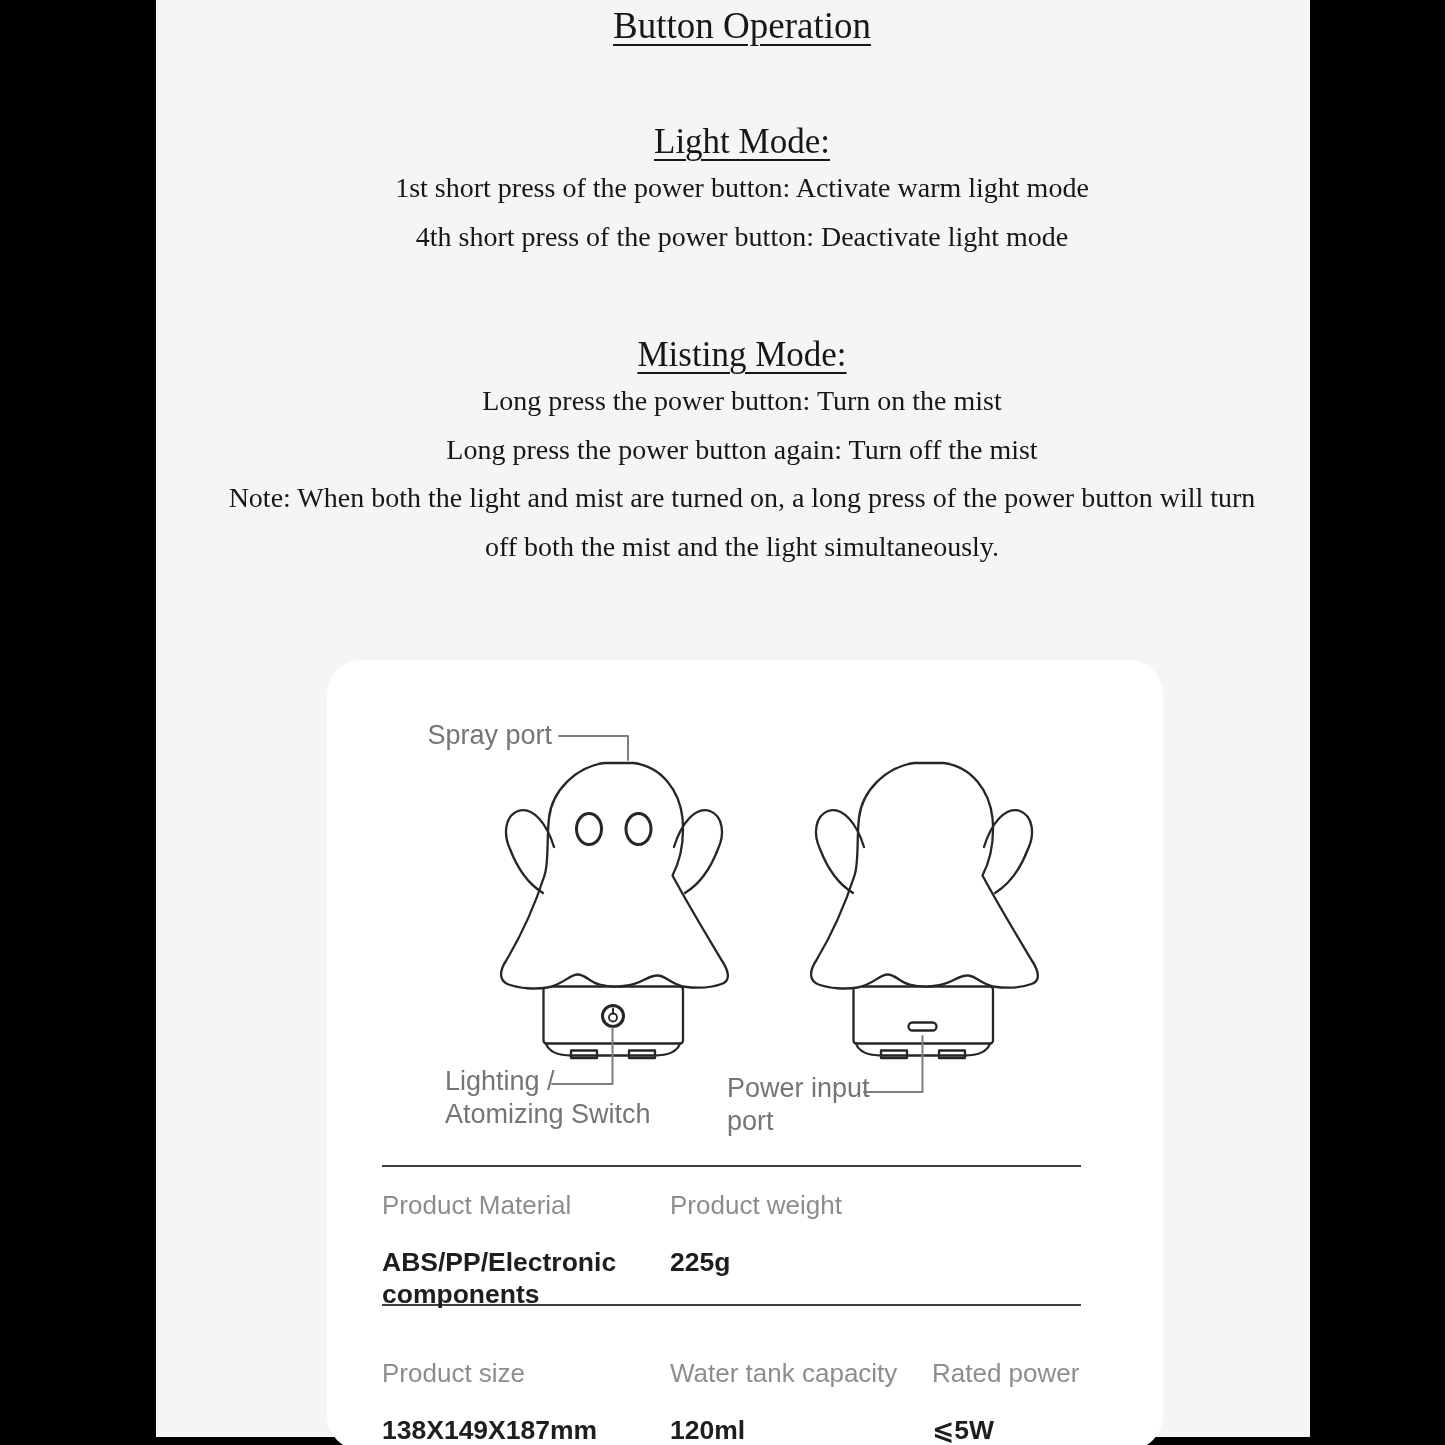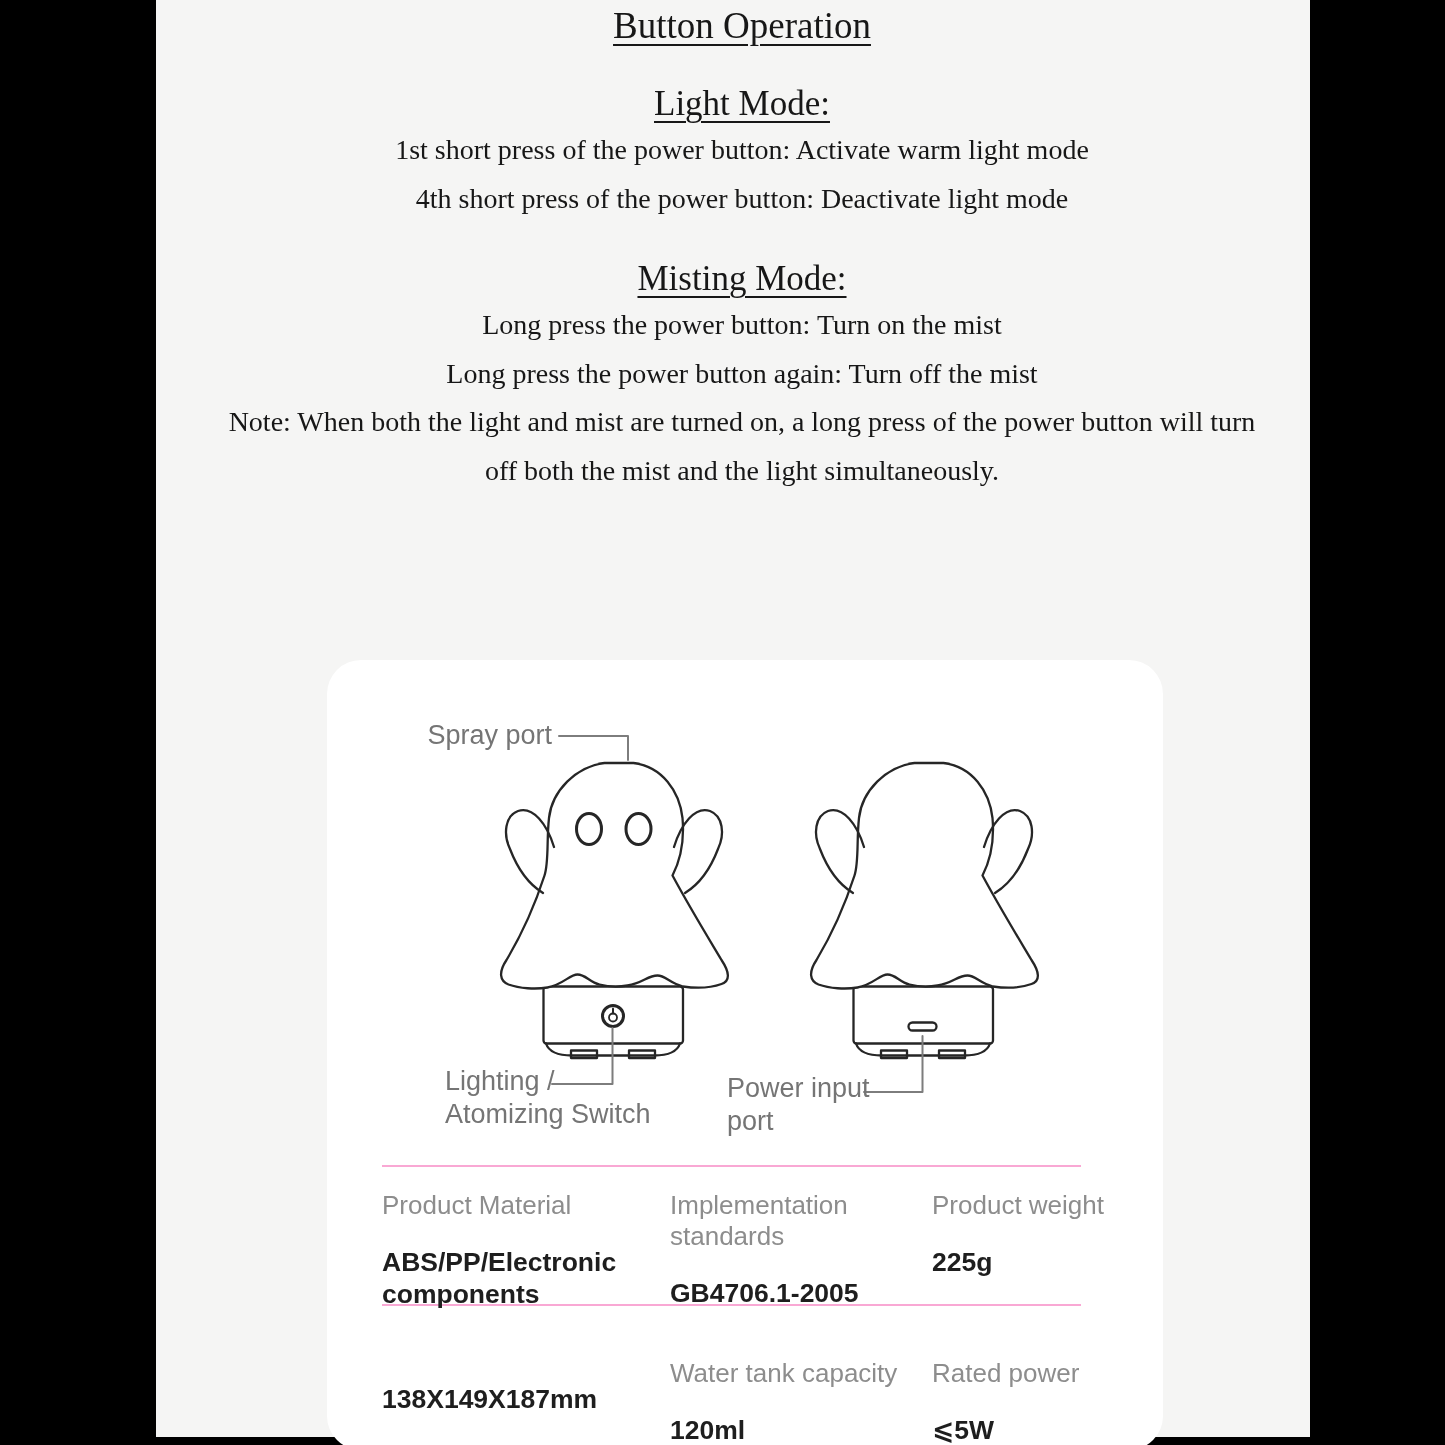"Light Mode:" .mode-heading { margin-top: 34px -> 72px }
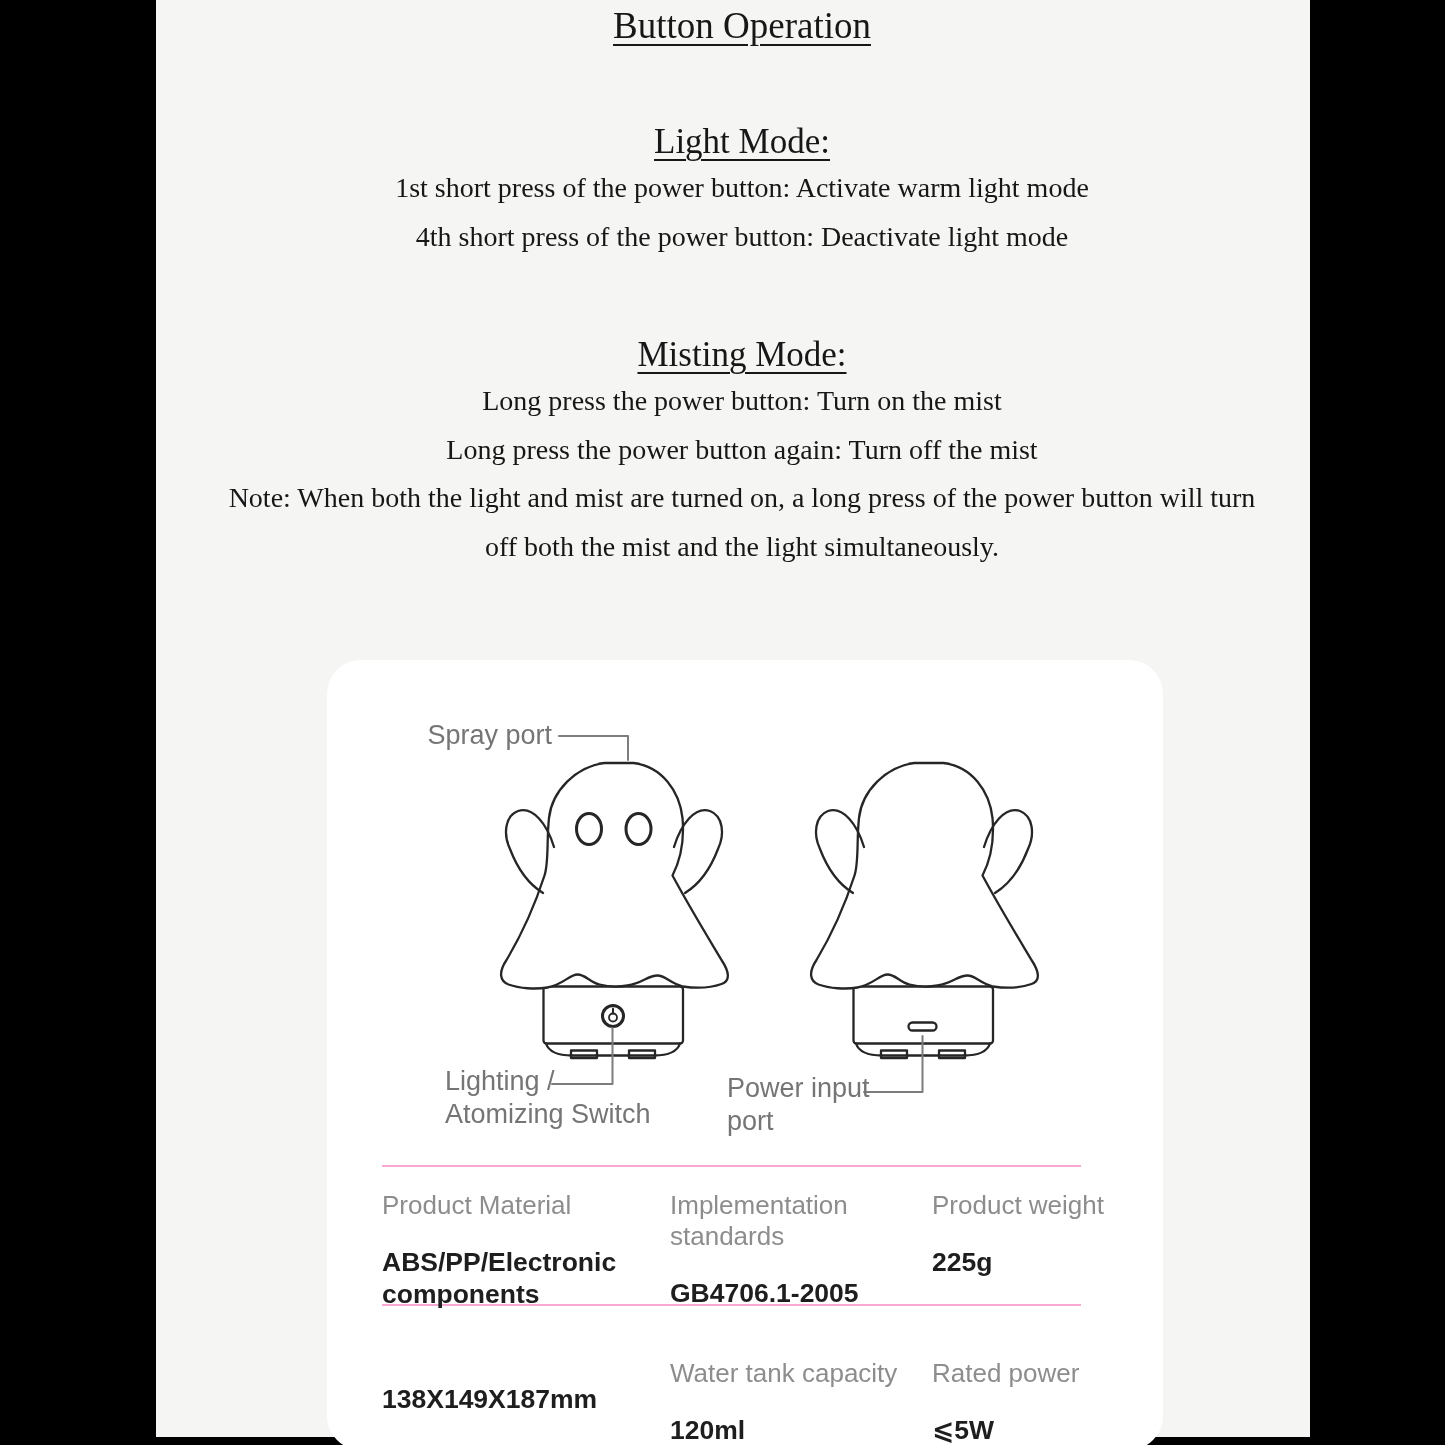"Product Material" .spec-row { border-top: 2px solid #f9a8d4 -> 2px solid #404040 }
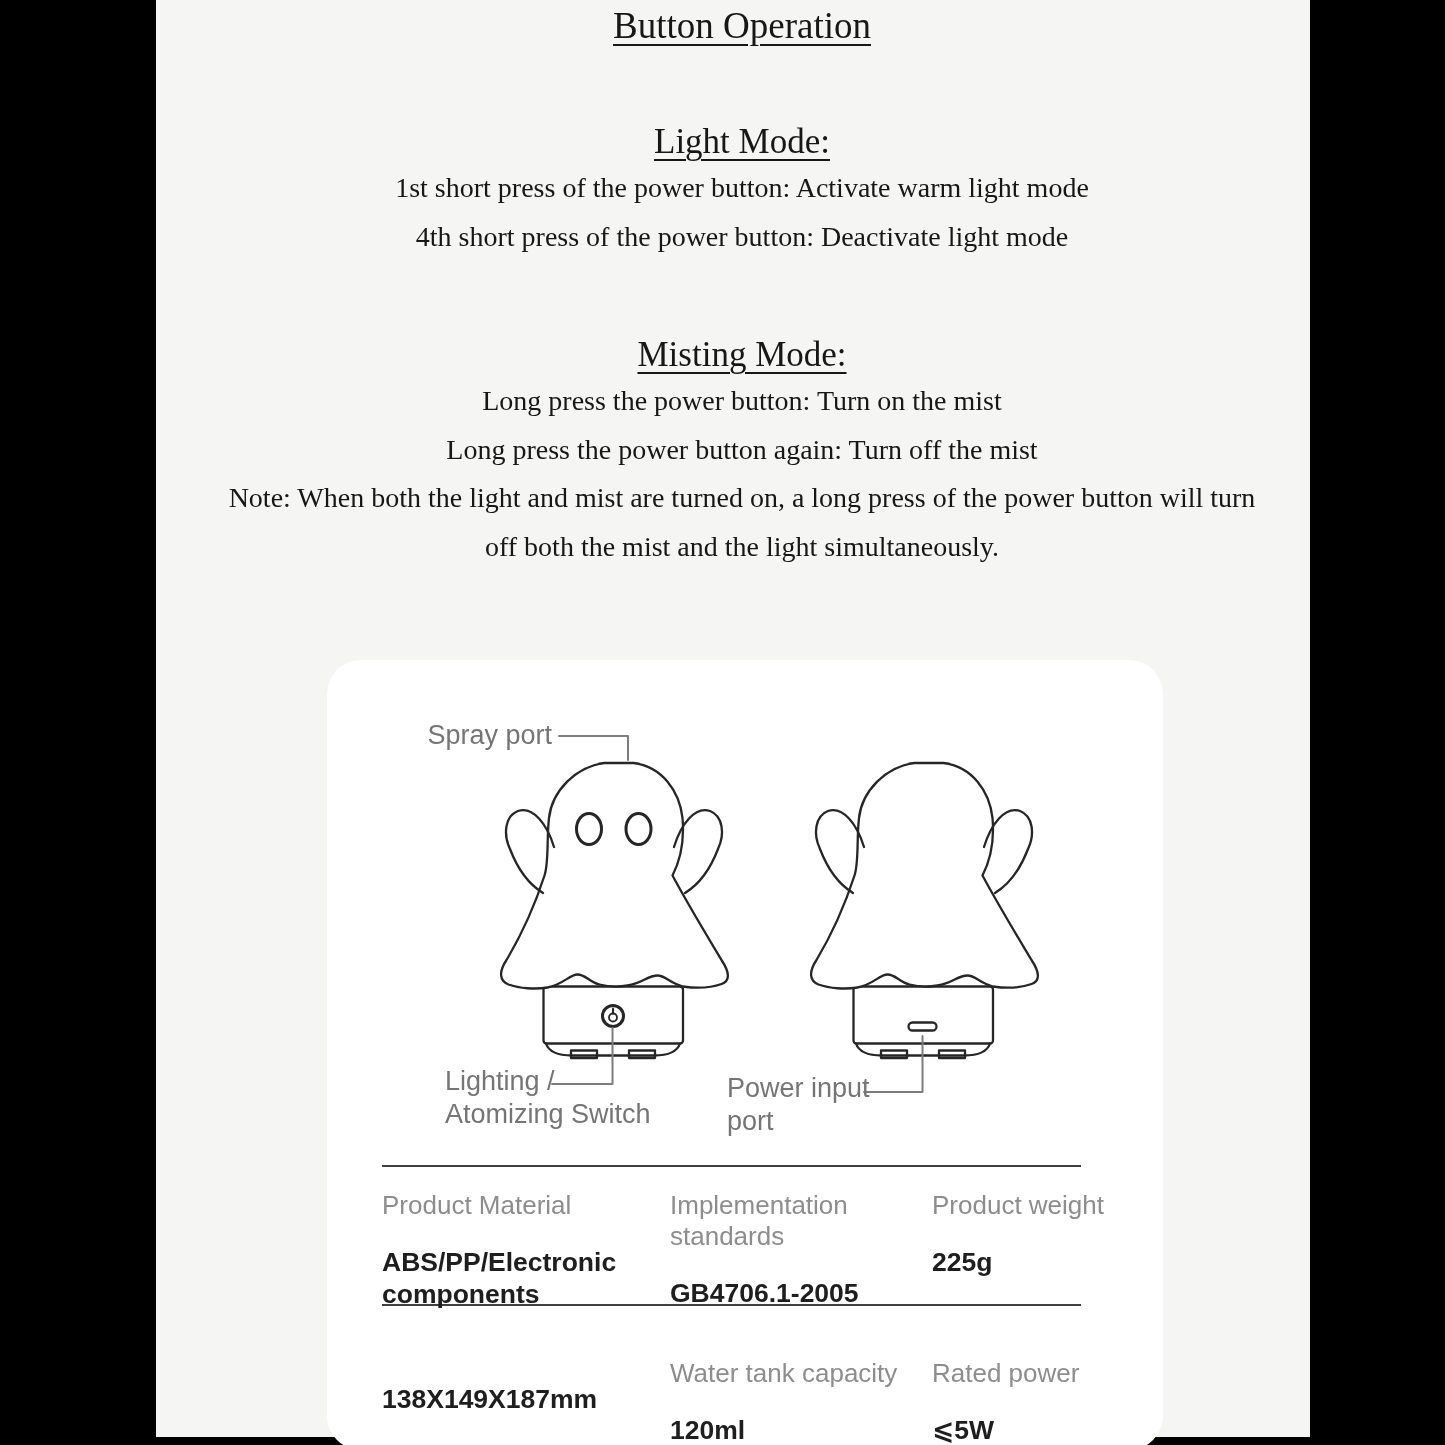"Implementation standards" div.spec-cell { html: <div> <div>Implementation standards</div> <div>GB4706.1-2005</div> </div> -> none }
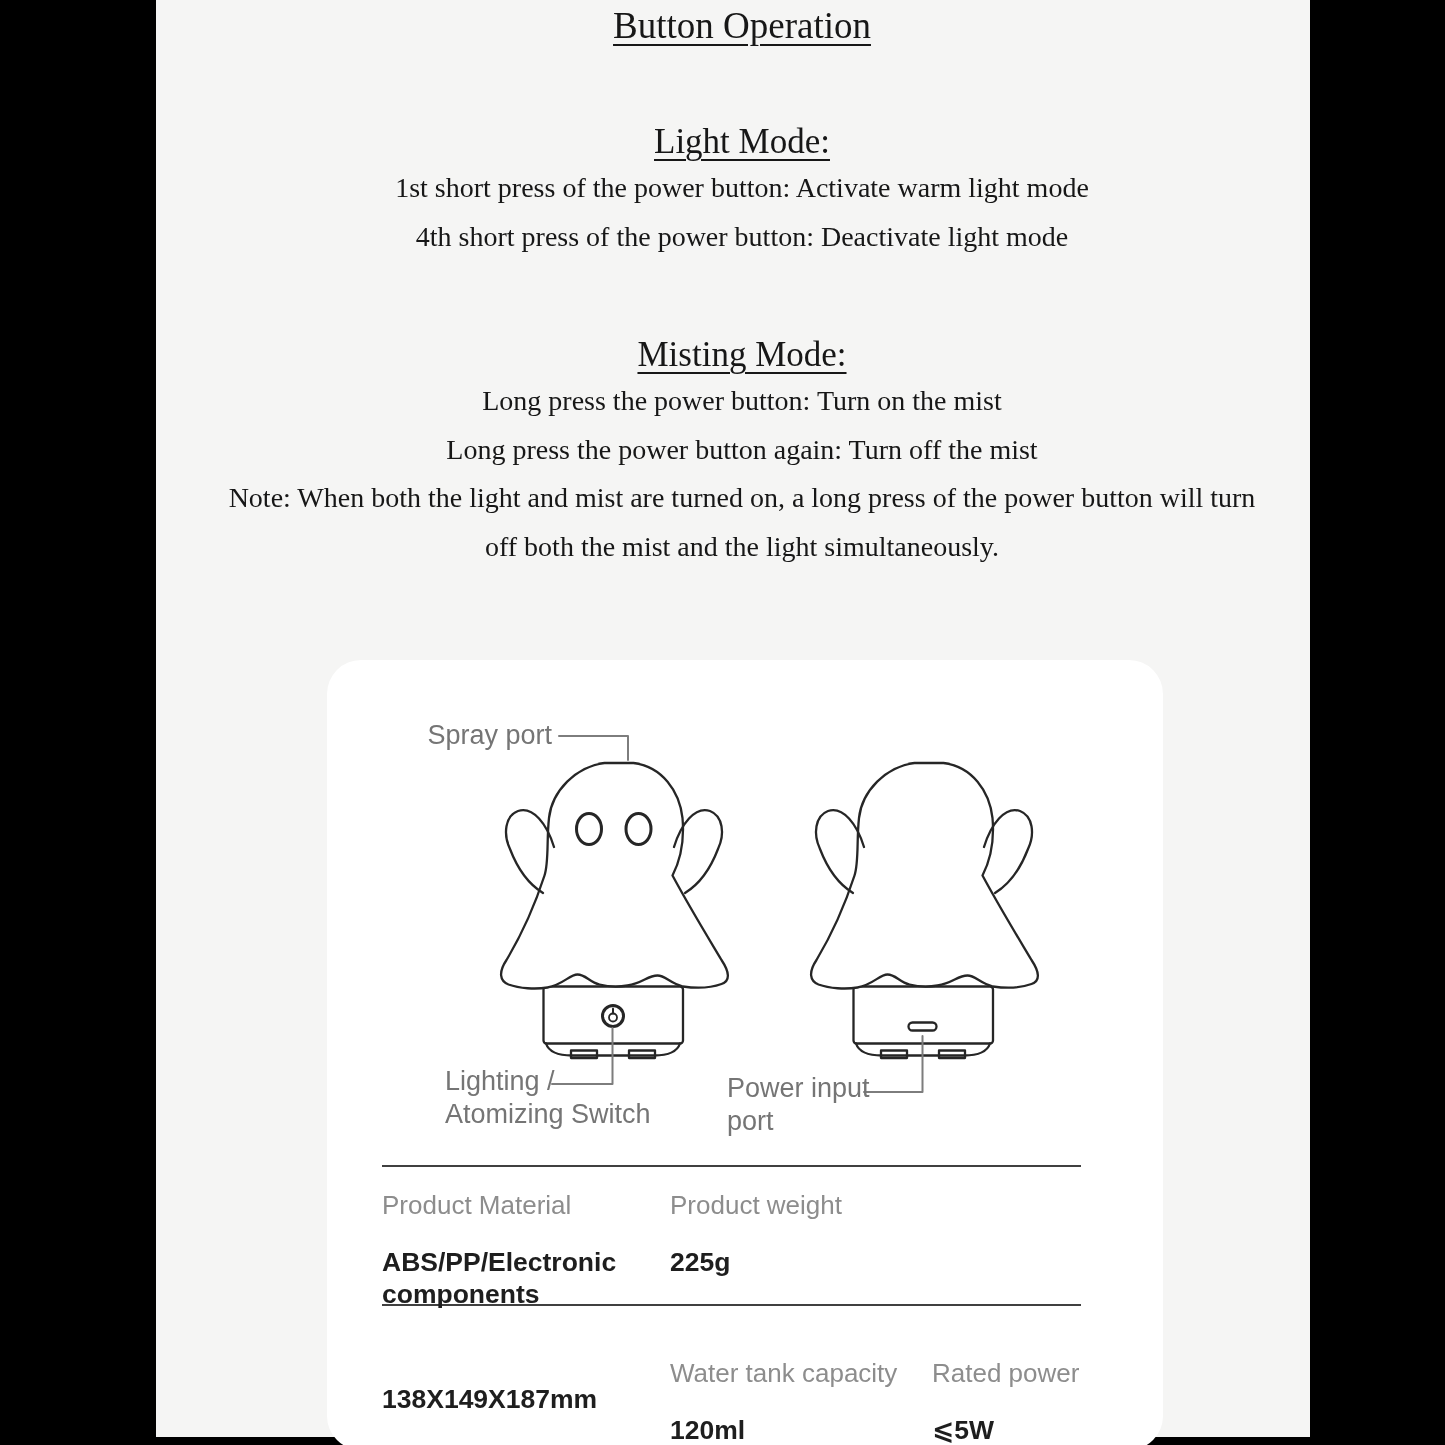"Product size" div.spec-label { html: none -> <div>Product size</div> }
